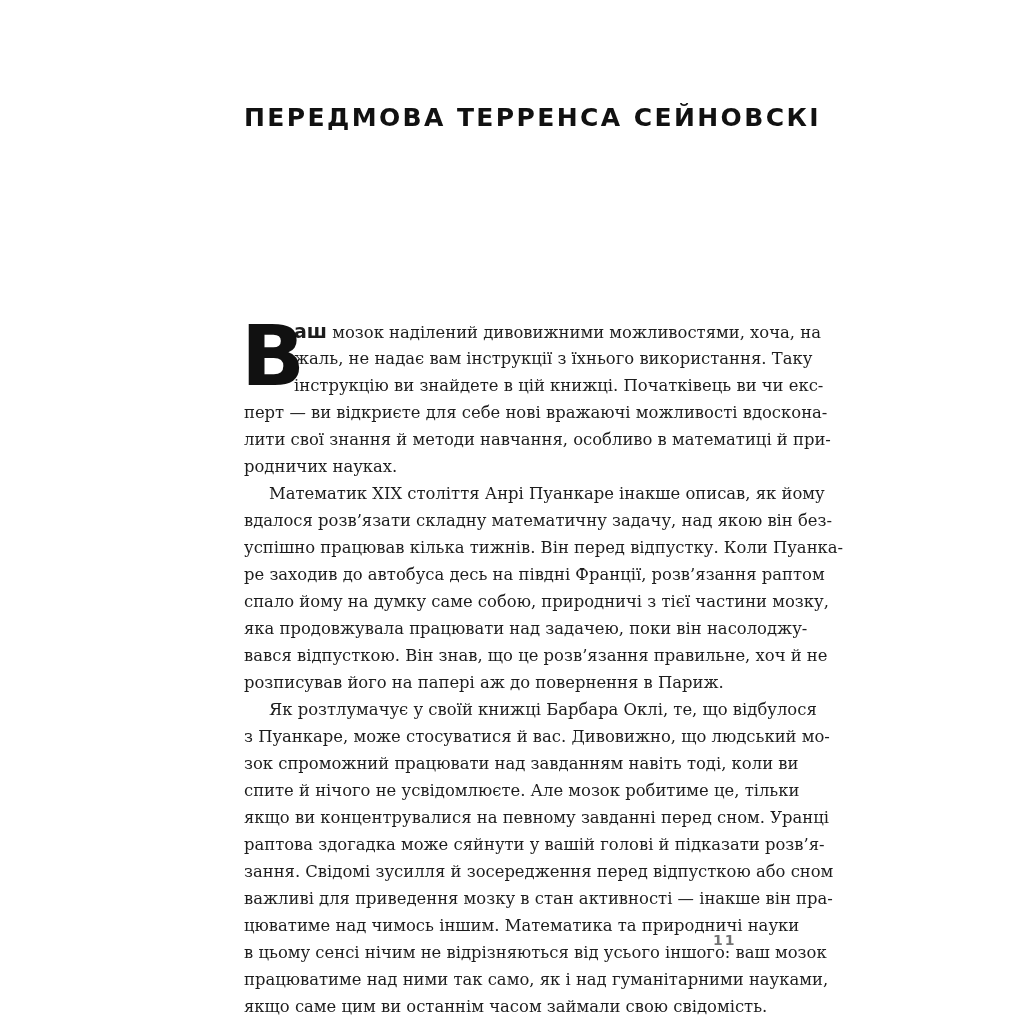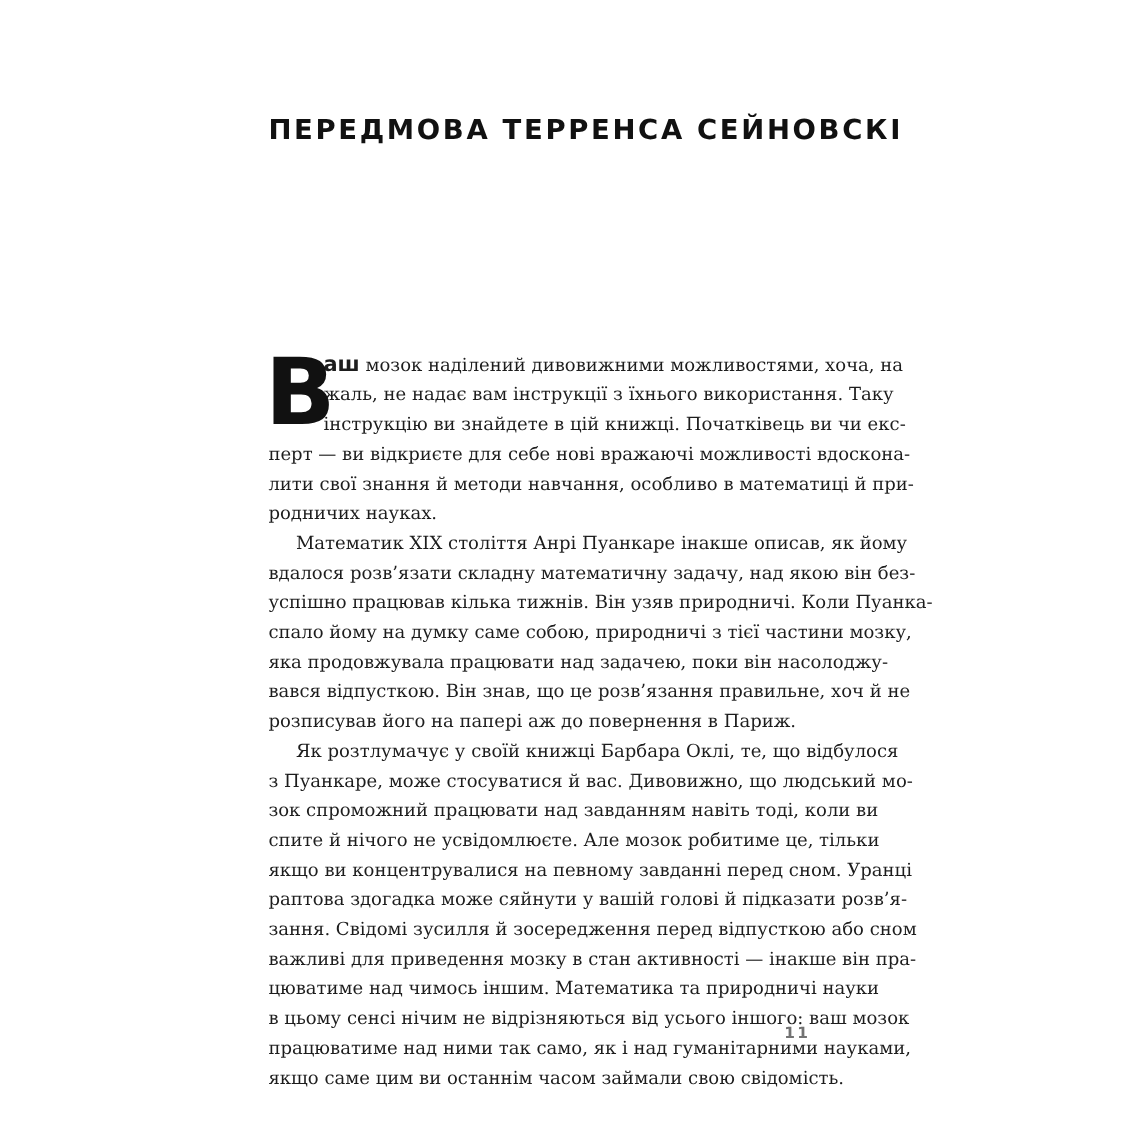"успішно працював кілька тижнів. Він" span.line { text: узяв природничі -> перед відпустку }
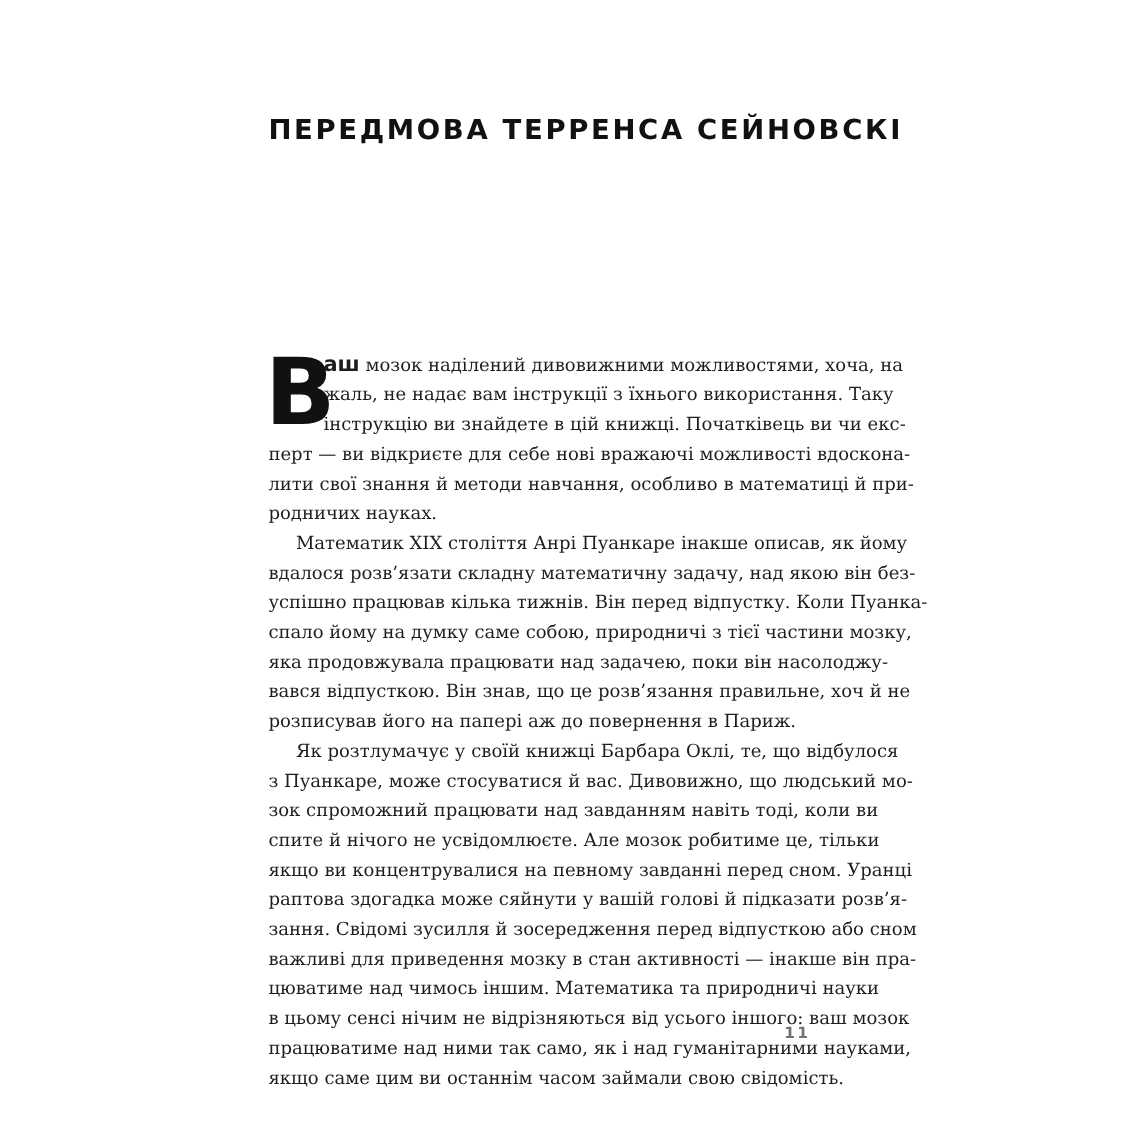"ре заходив до автобуса десь" span.line { html: none -> <span>ре заходив до автобуса десь на півдні Франції, розв’язання раптом</span> }
